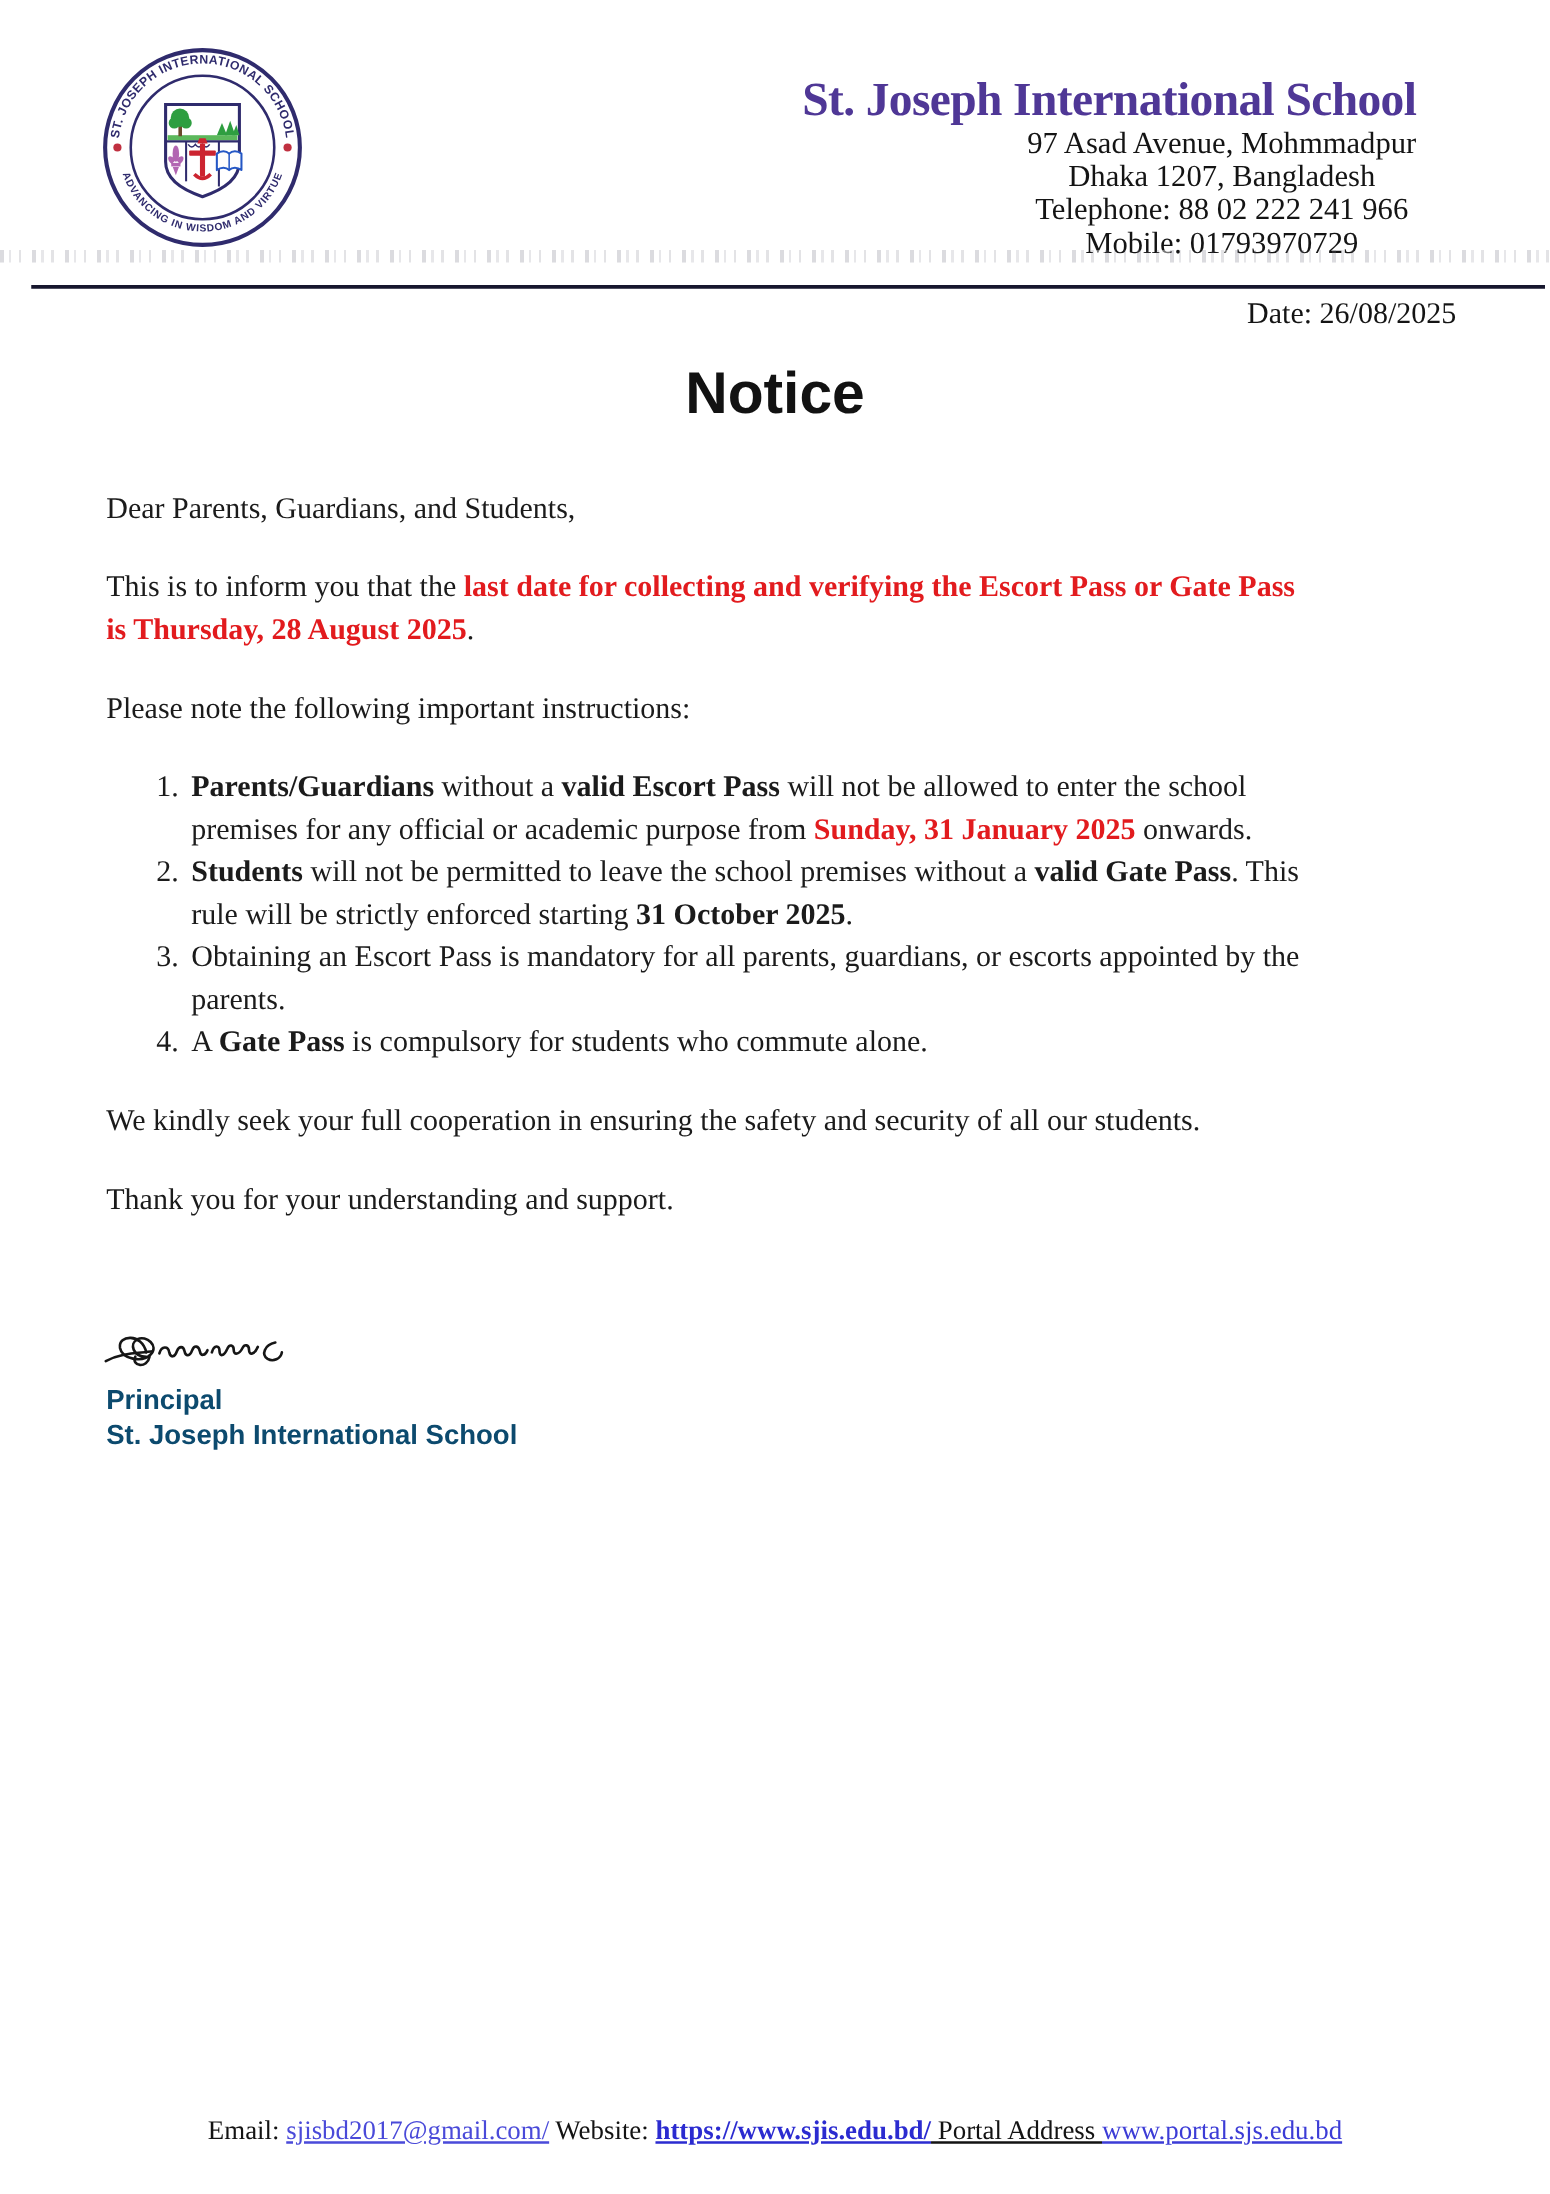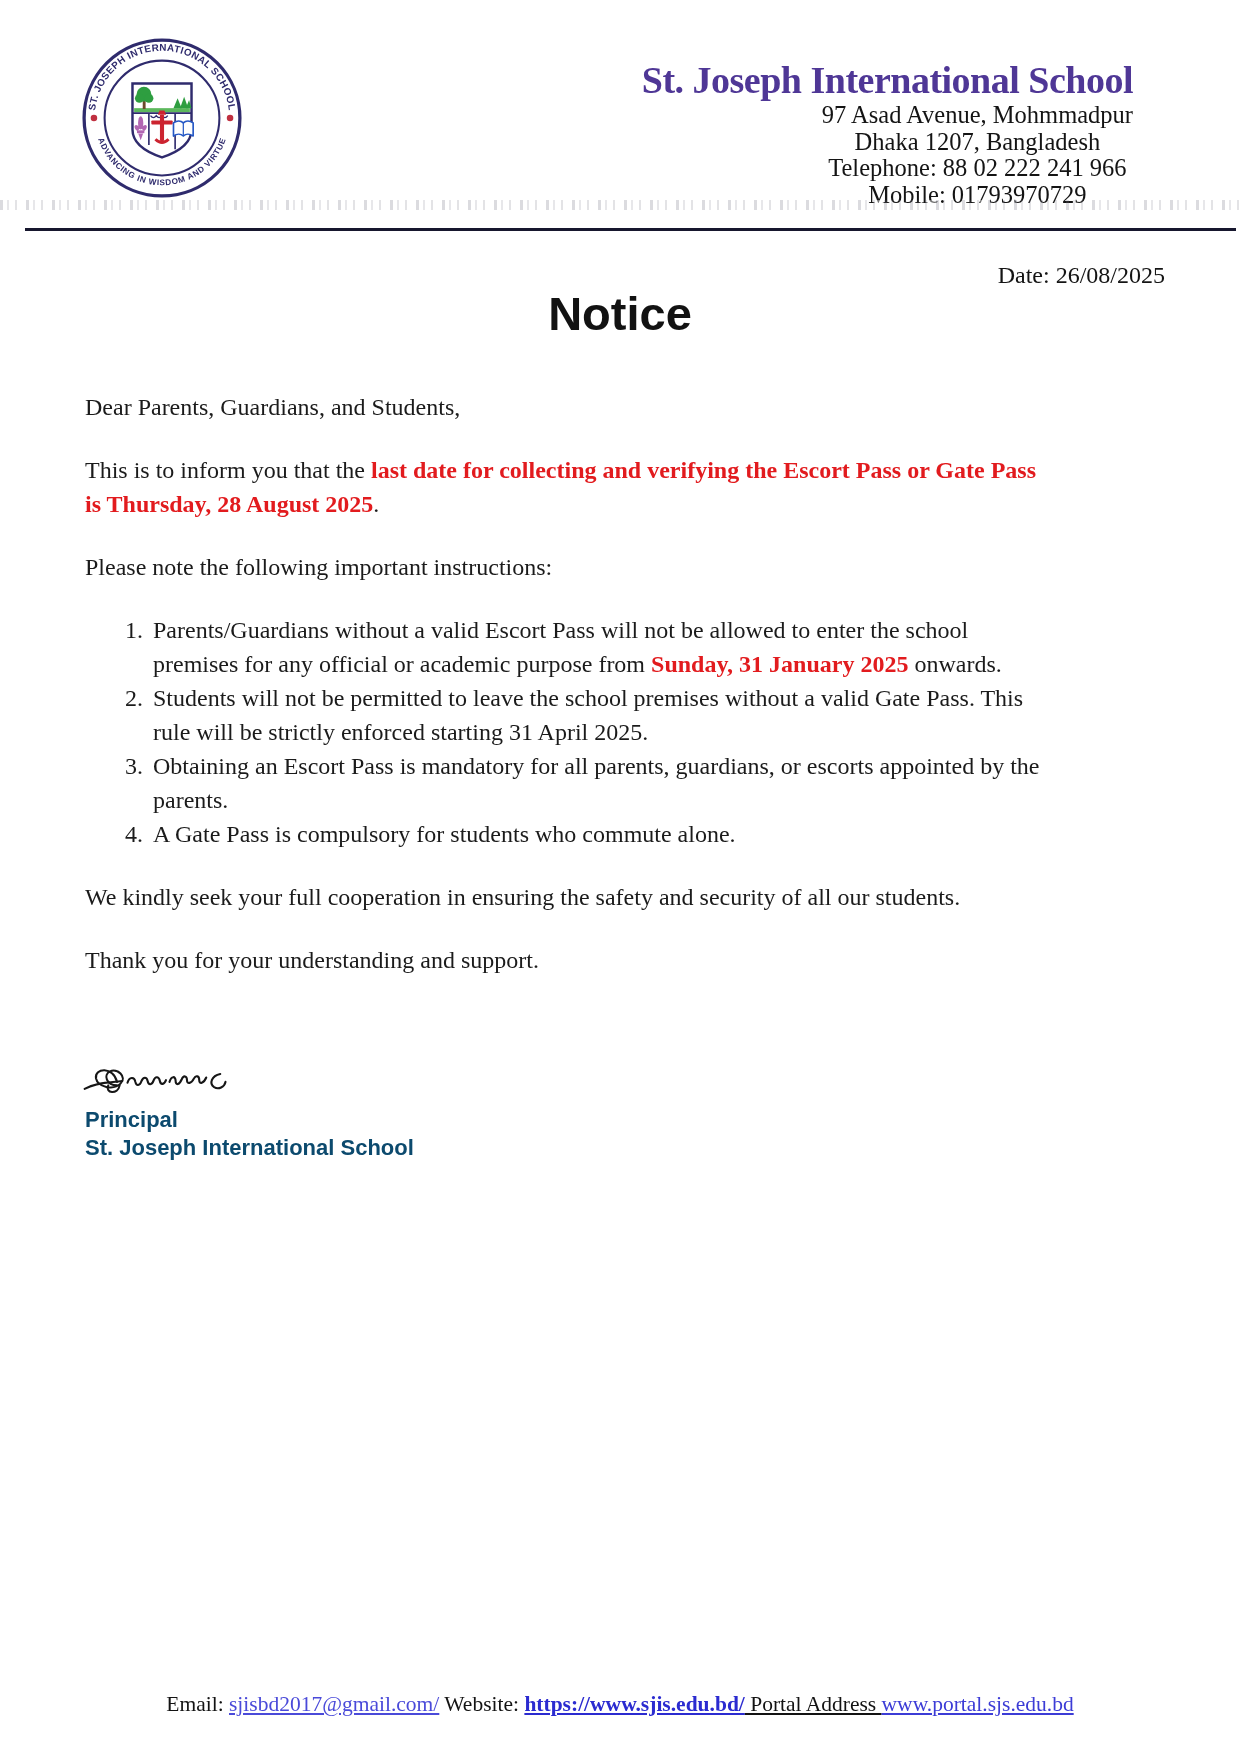"Date: 26/08/2025" .date-line { top: 262px -> 238px }
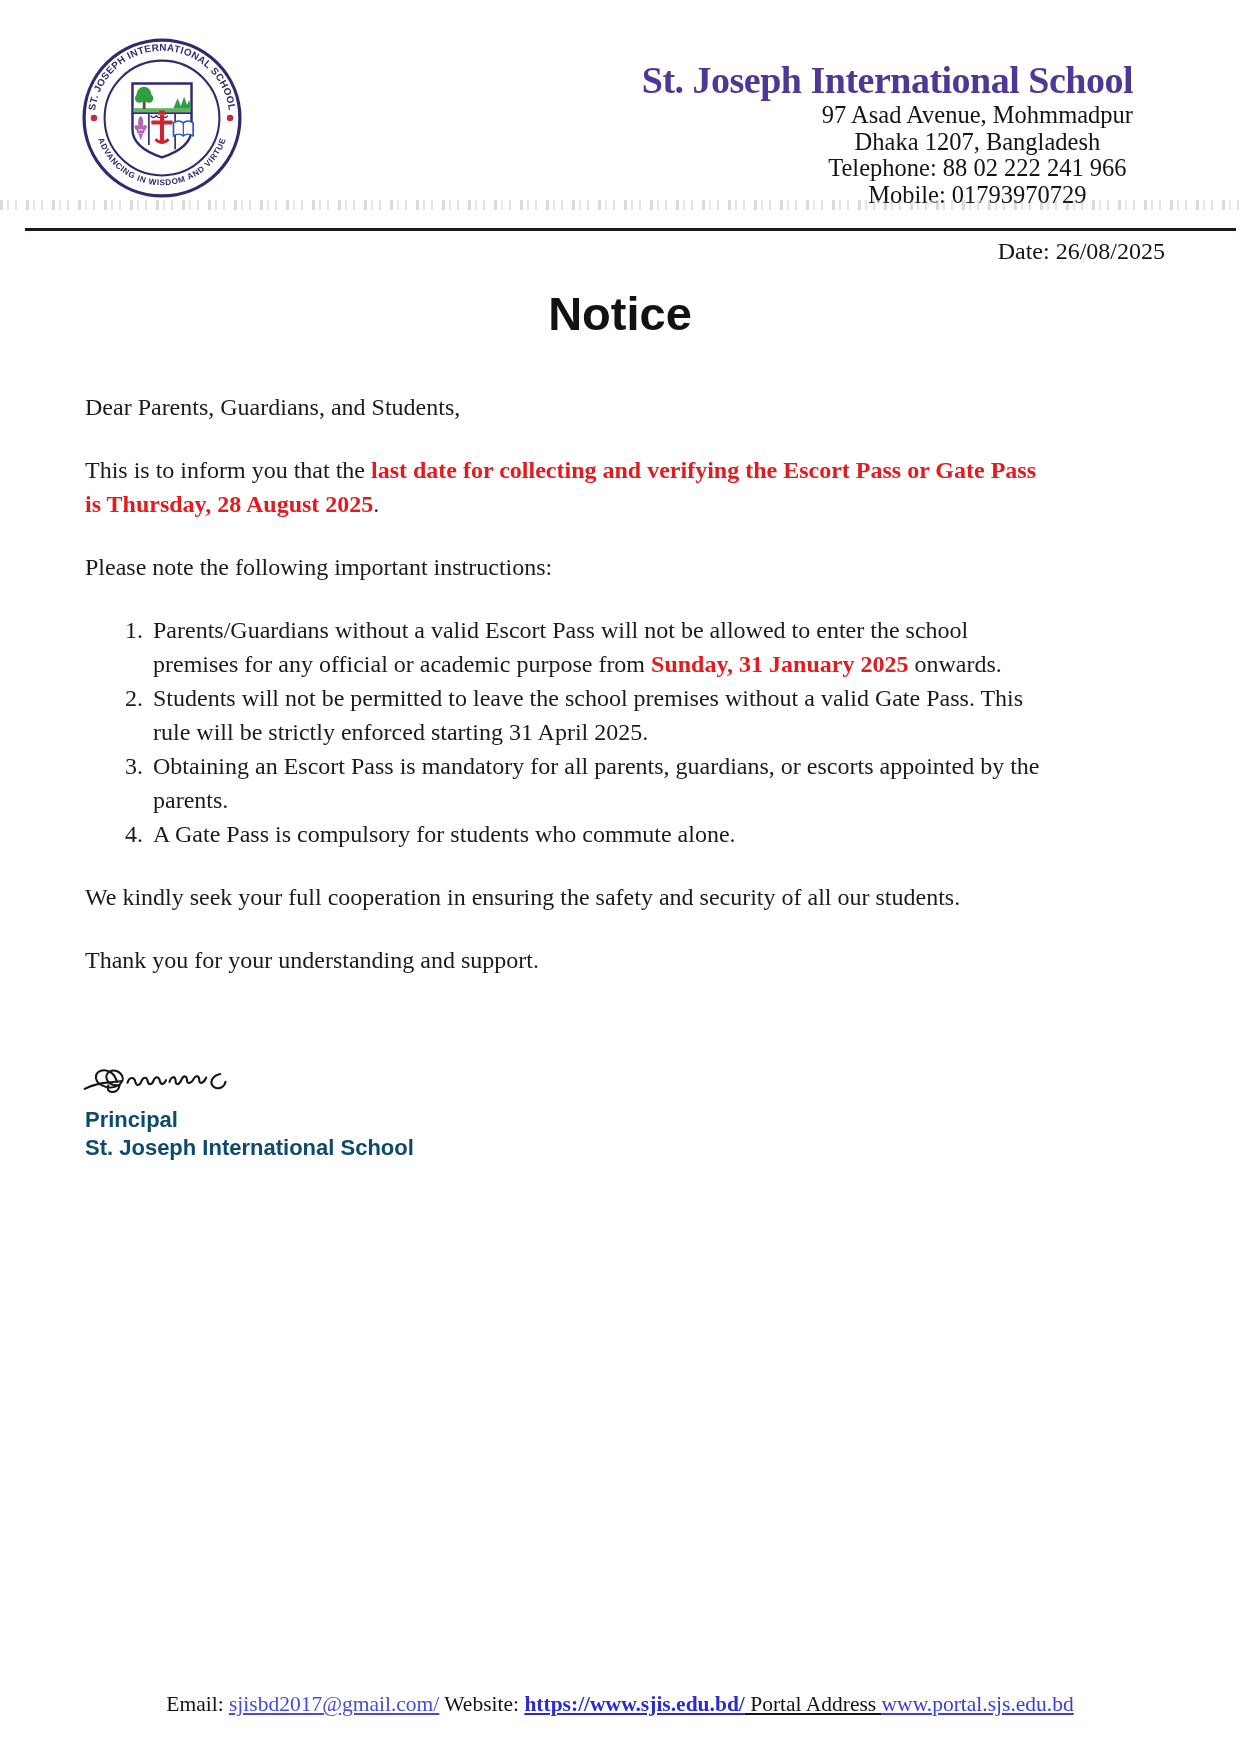"Parents/Guardians" .b { font-weight: normal -> bold }
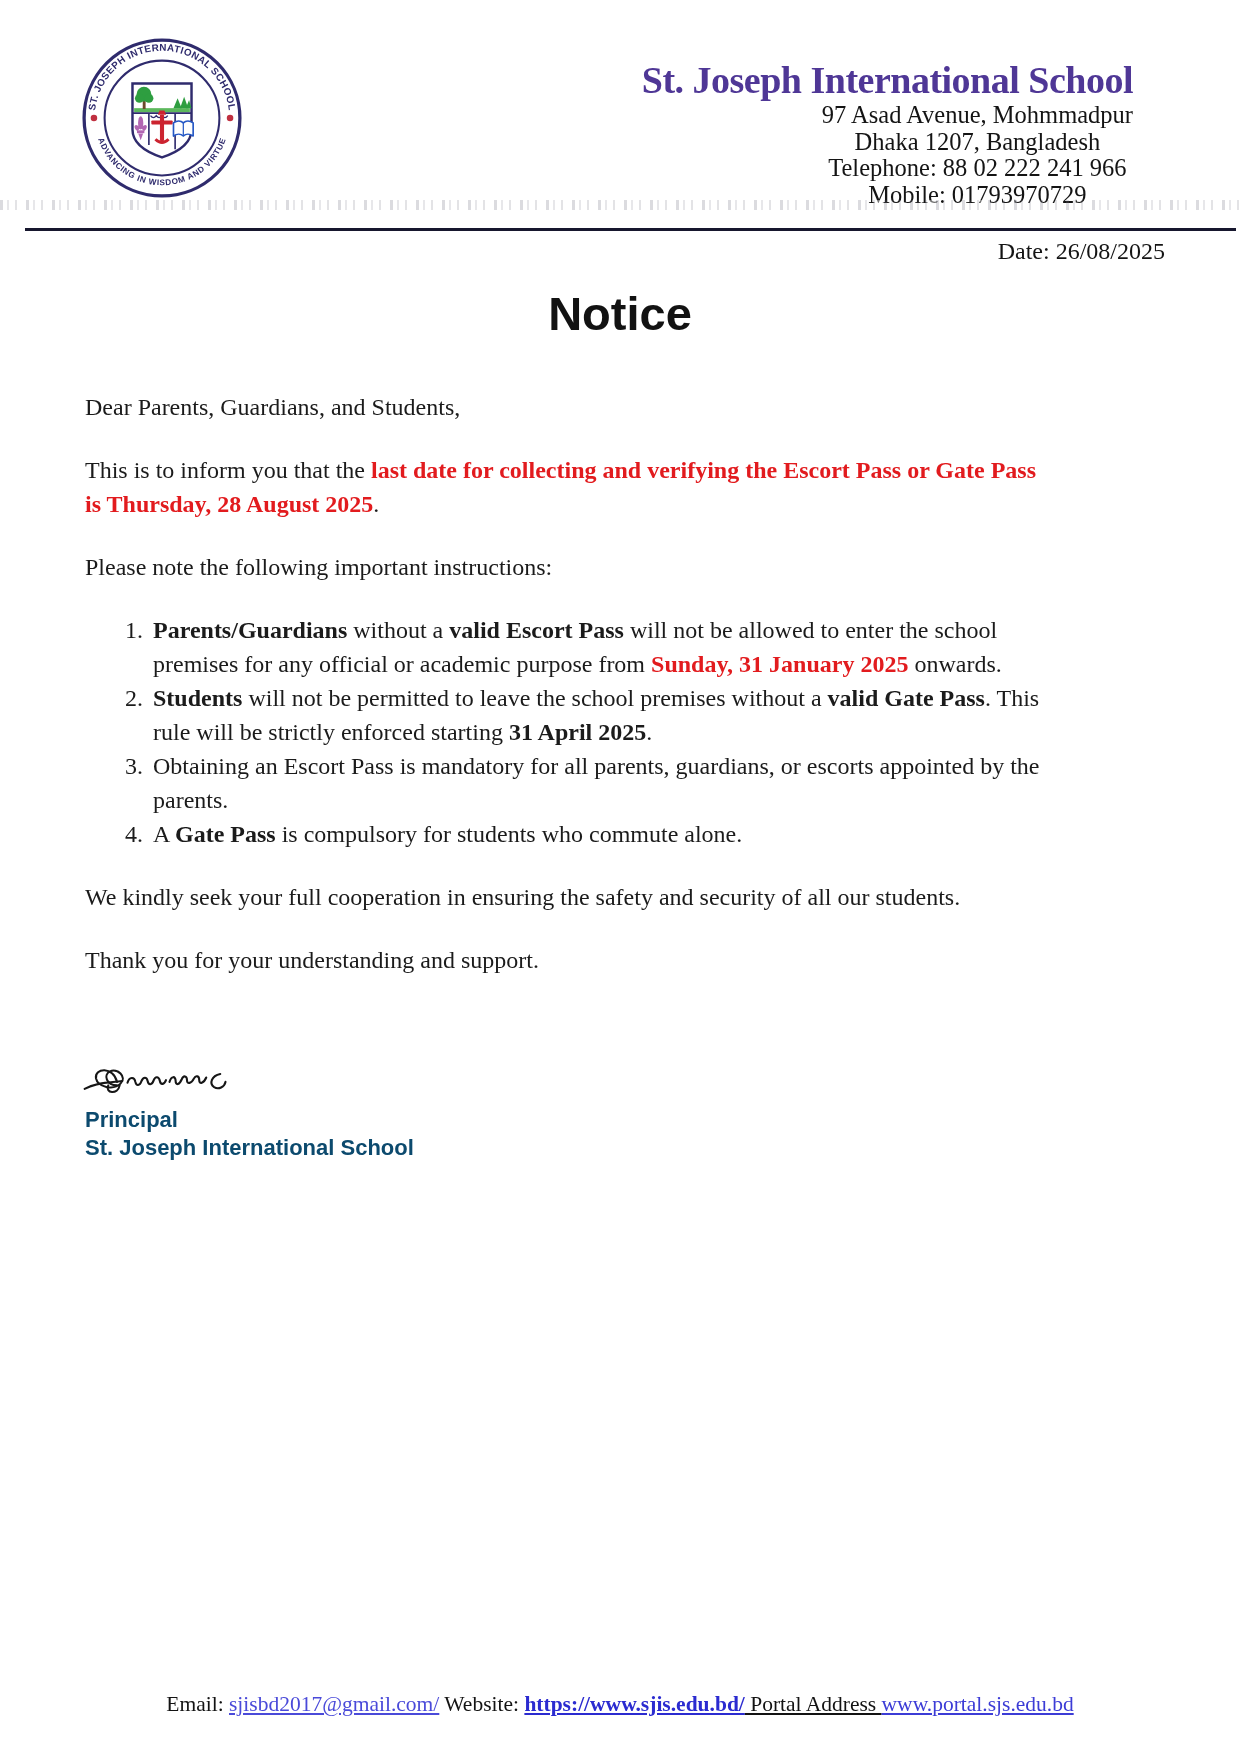"31 April 2025" span.b { text: April -> October }
